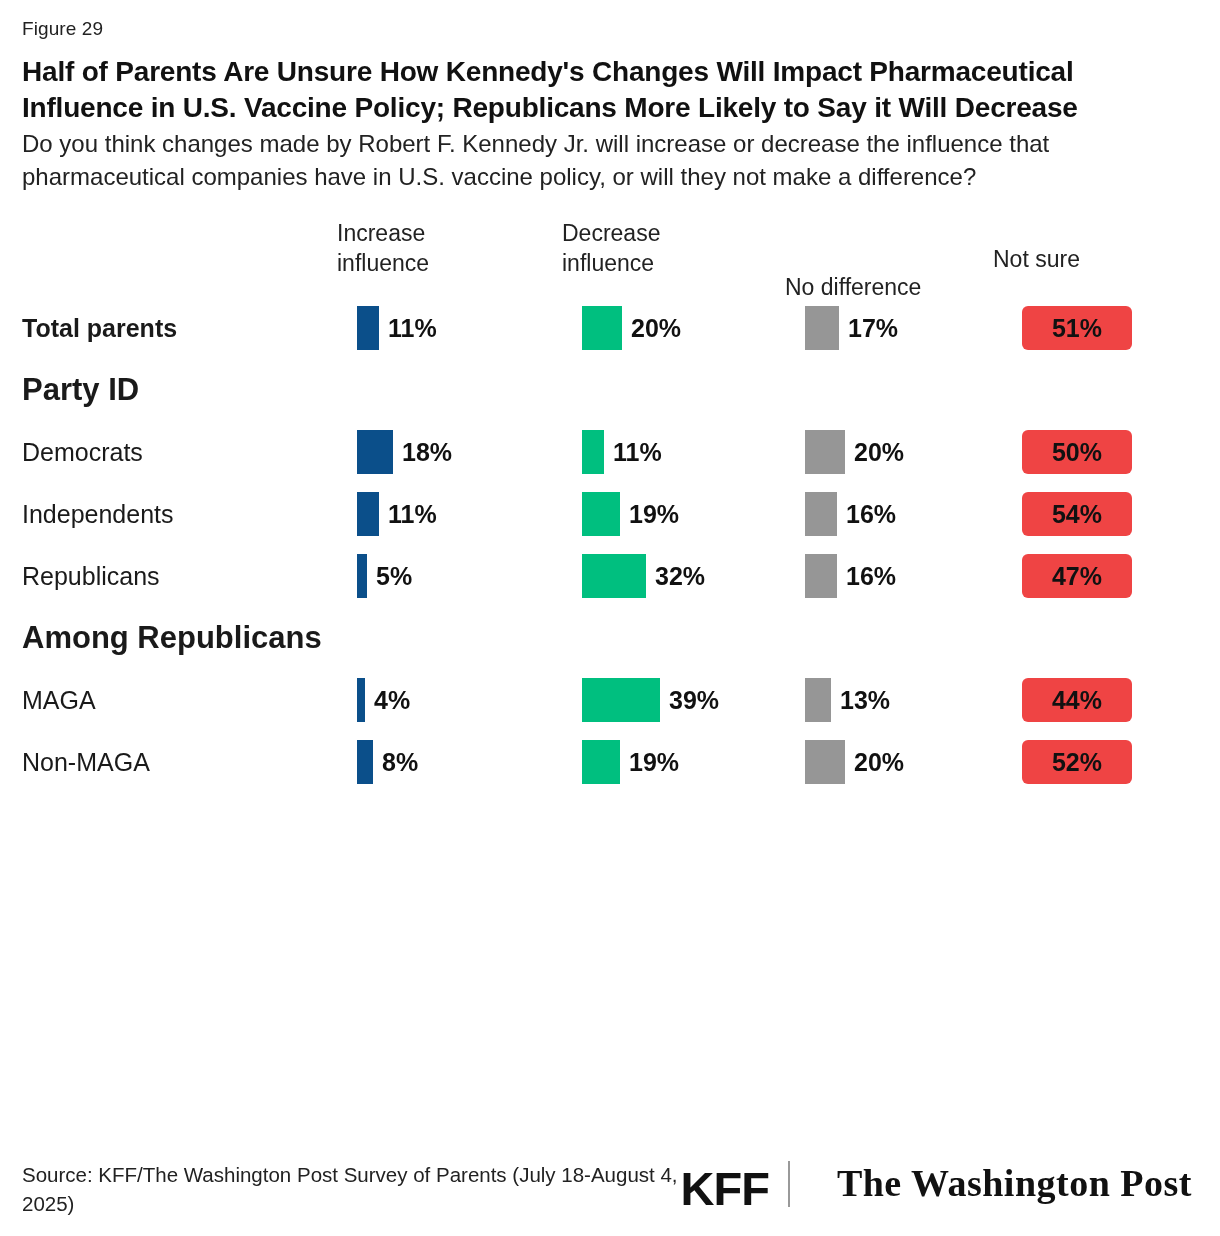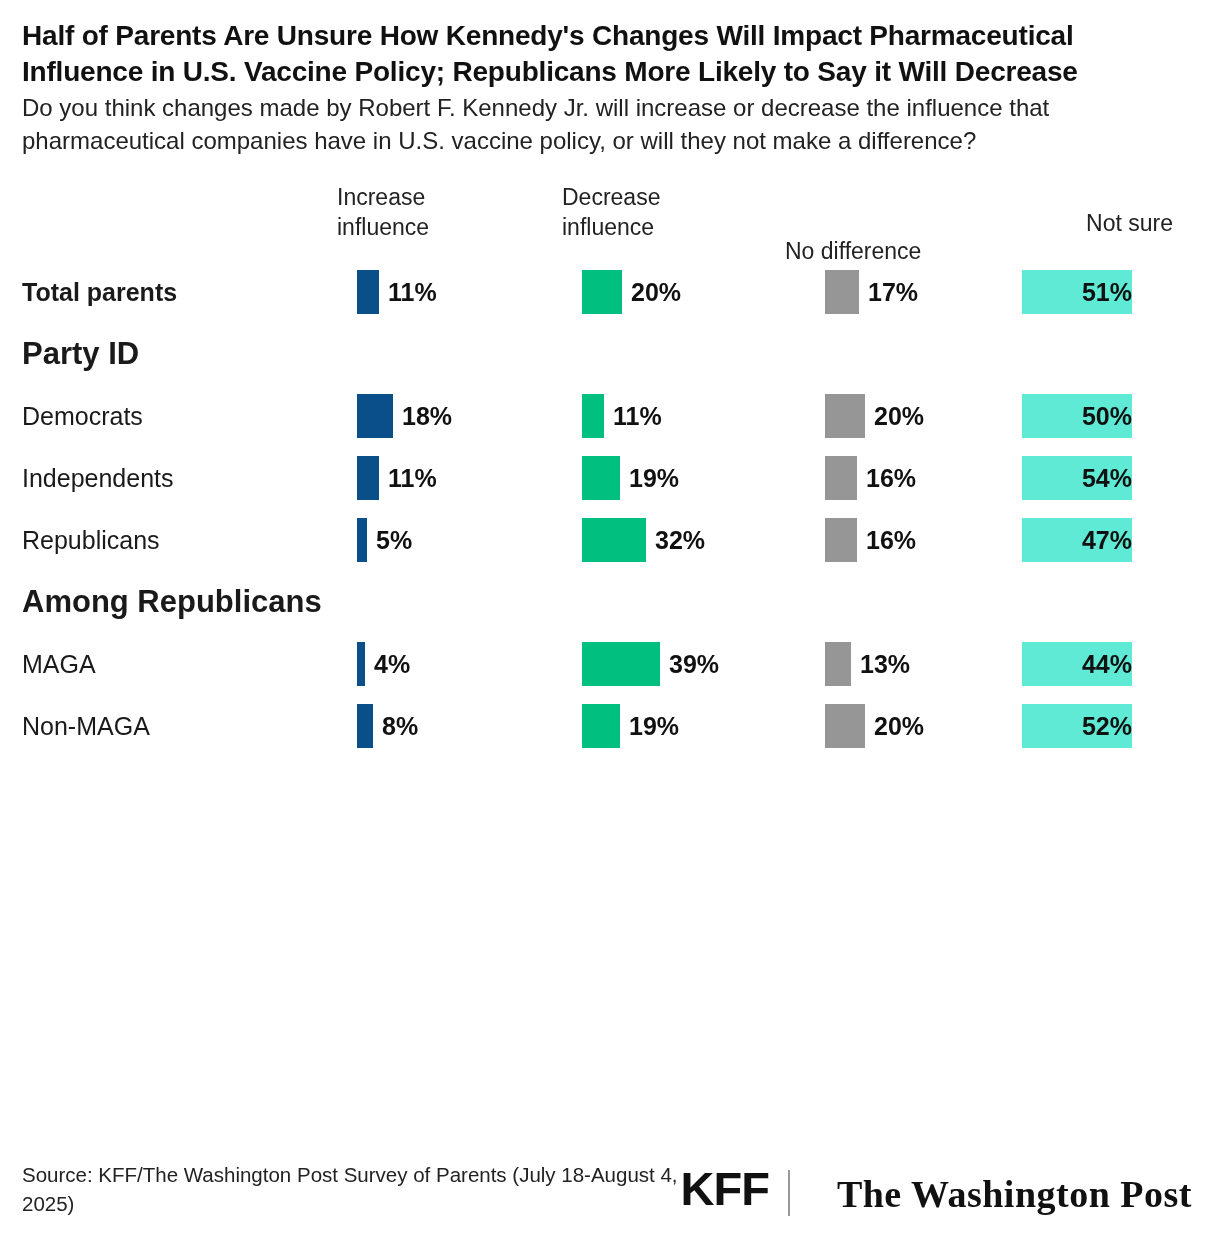"Figure 29" div.figure-label { html: none -> <div>Figure 29</div> }
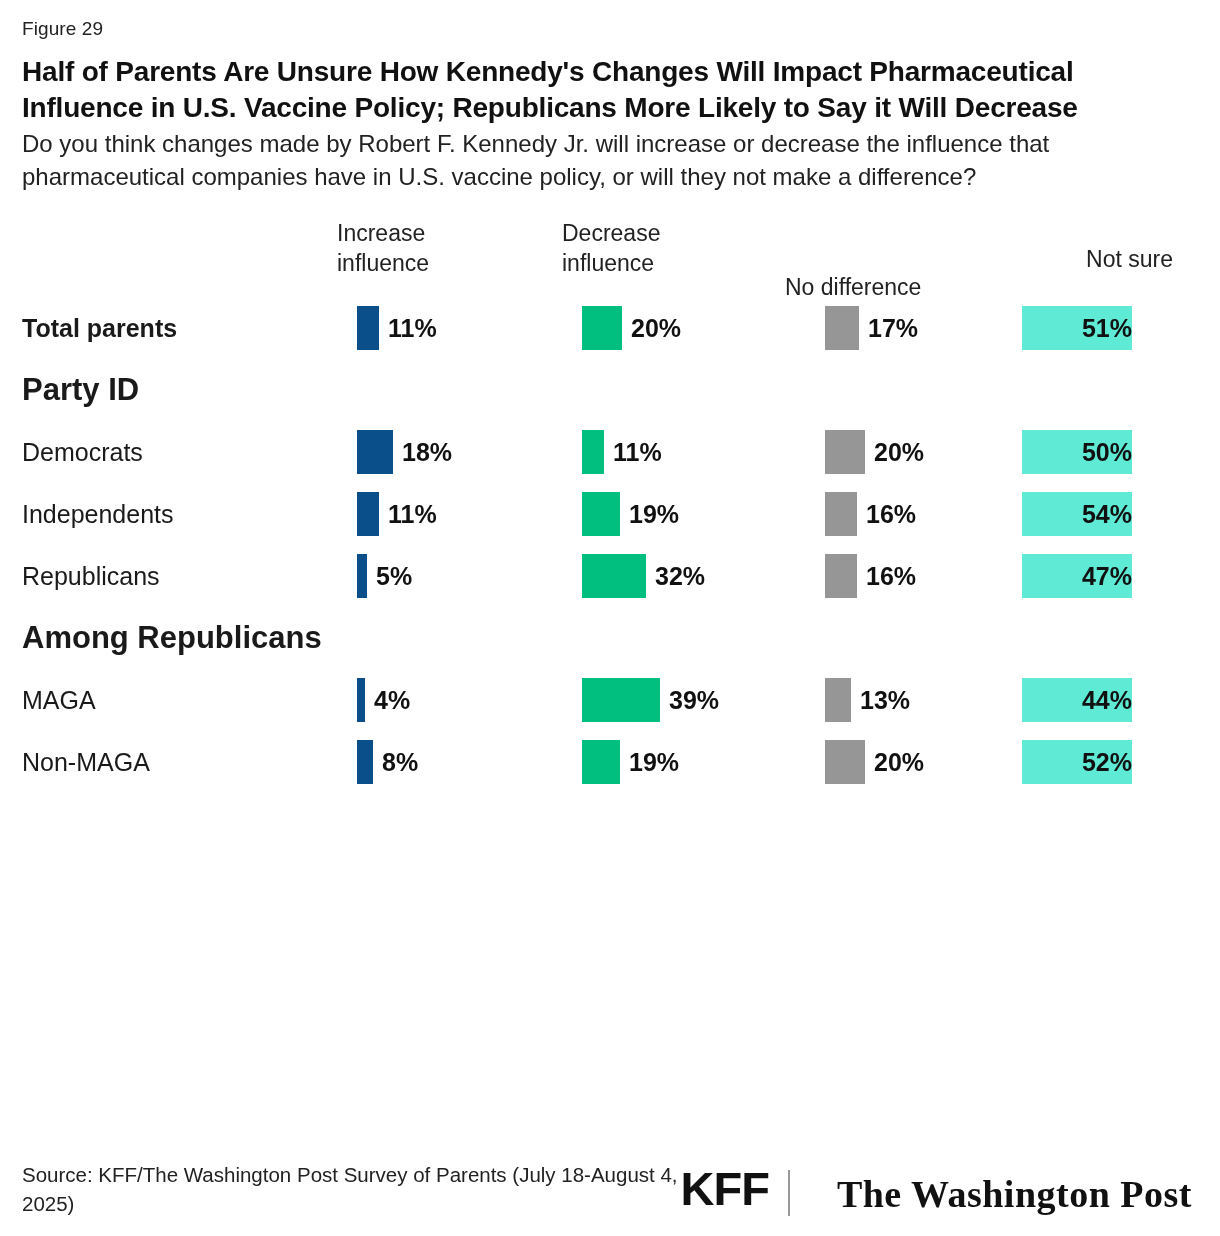"Not sure" .ch-notsure { text-align: right -> none }
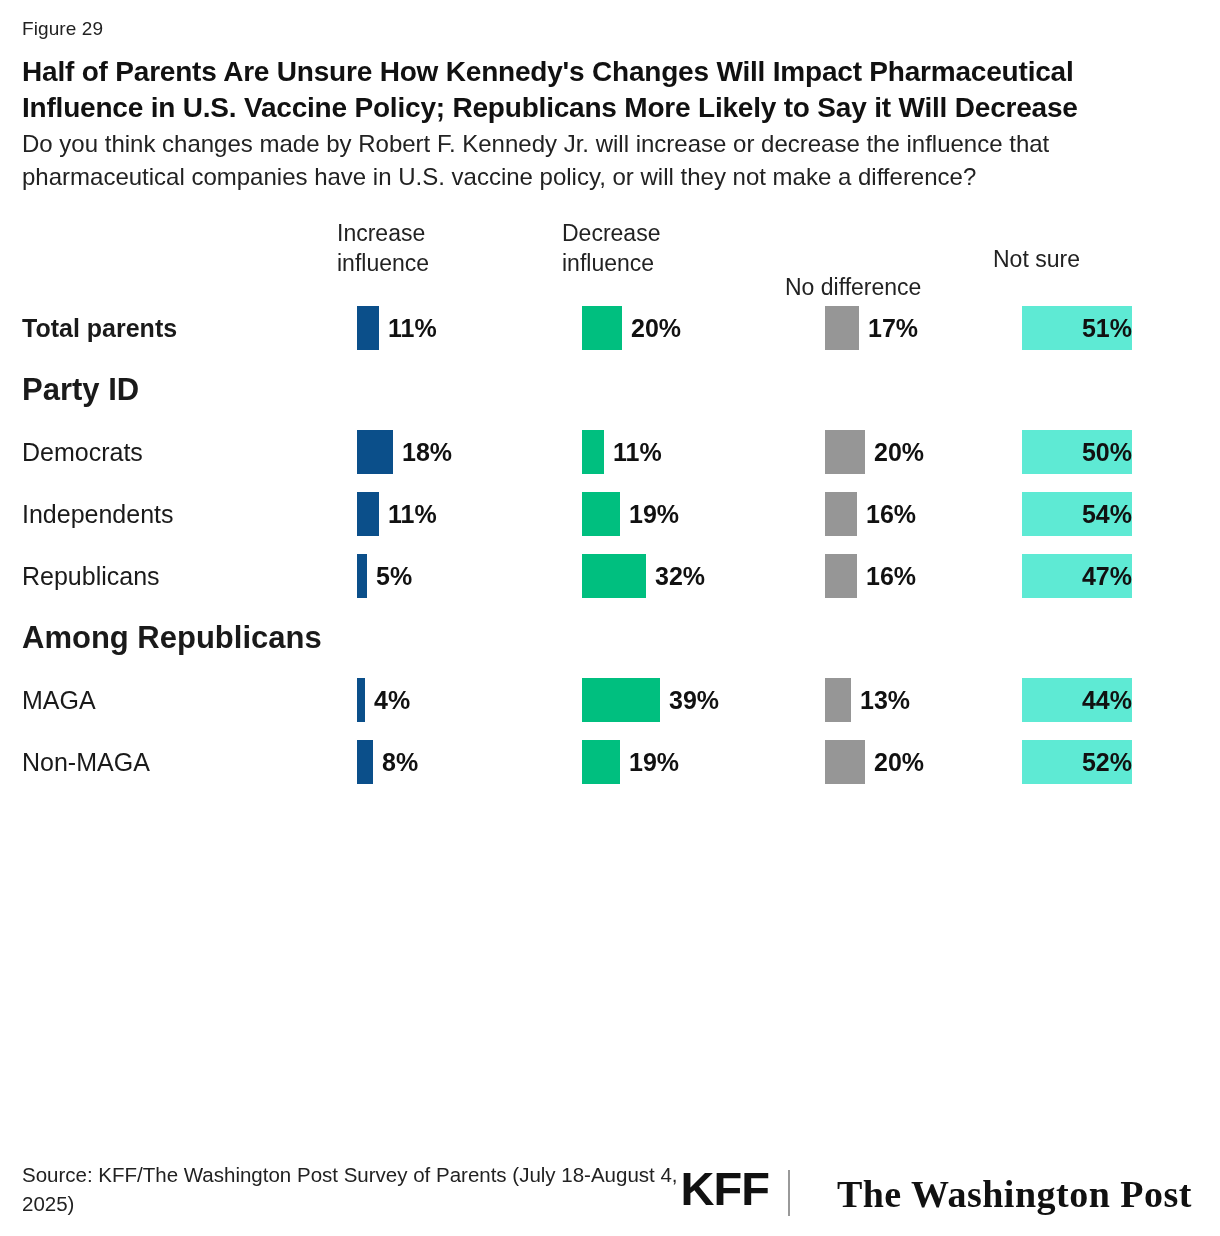"17%" .c-nodiff { margin-left: 20px -> none }
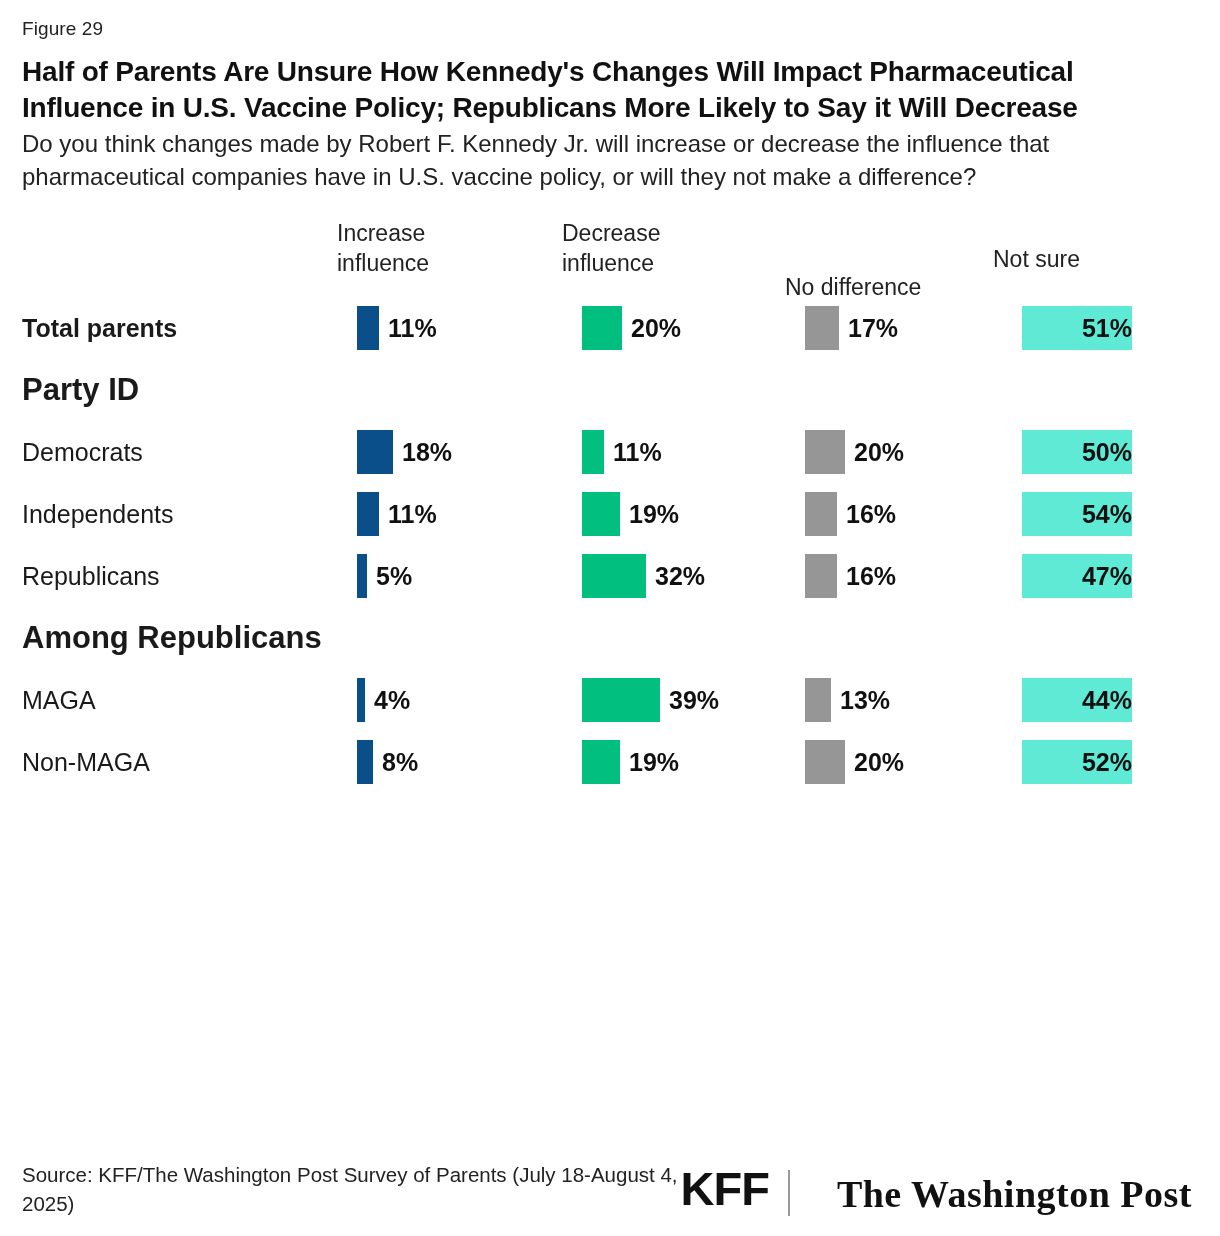"51%" .c-notsure { background: #5eead4 -> #ef4444; border-radius: none -> 6px; justify-content: flex-end -> center }
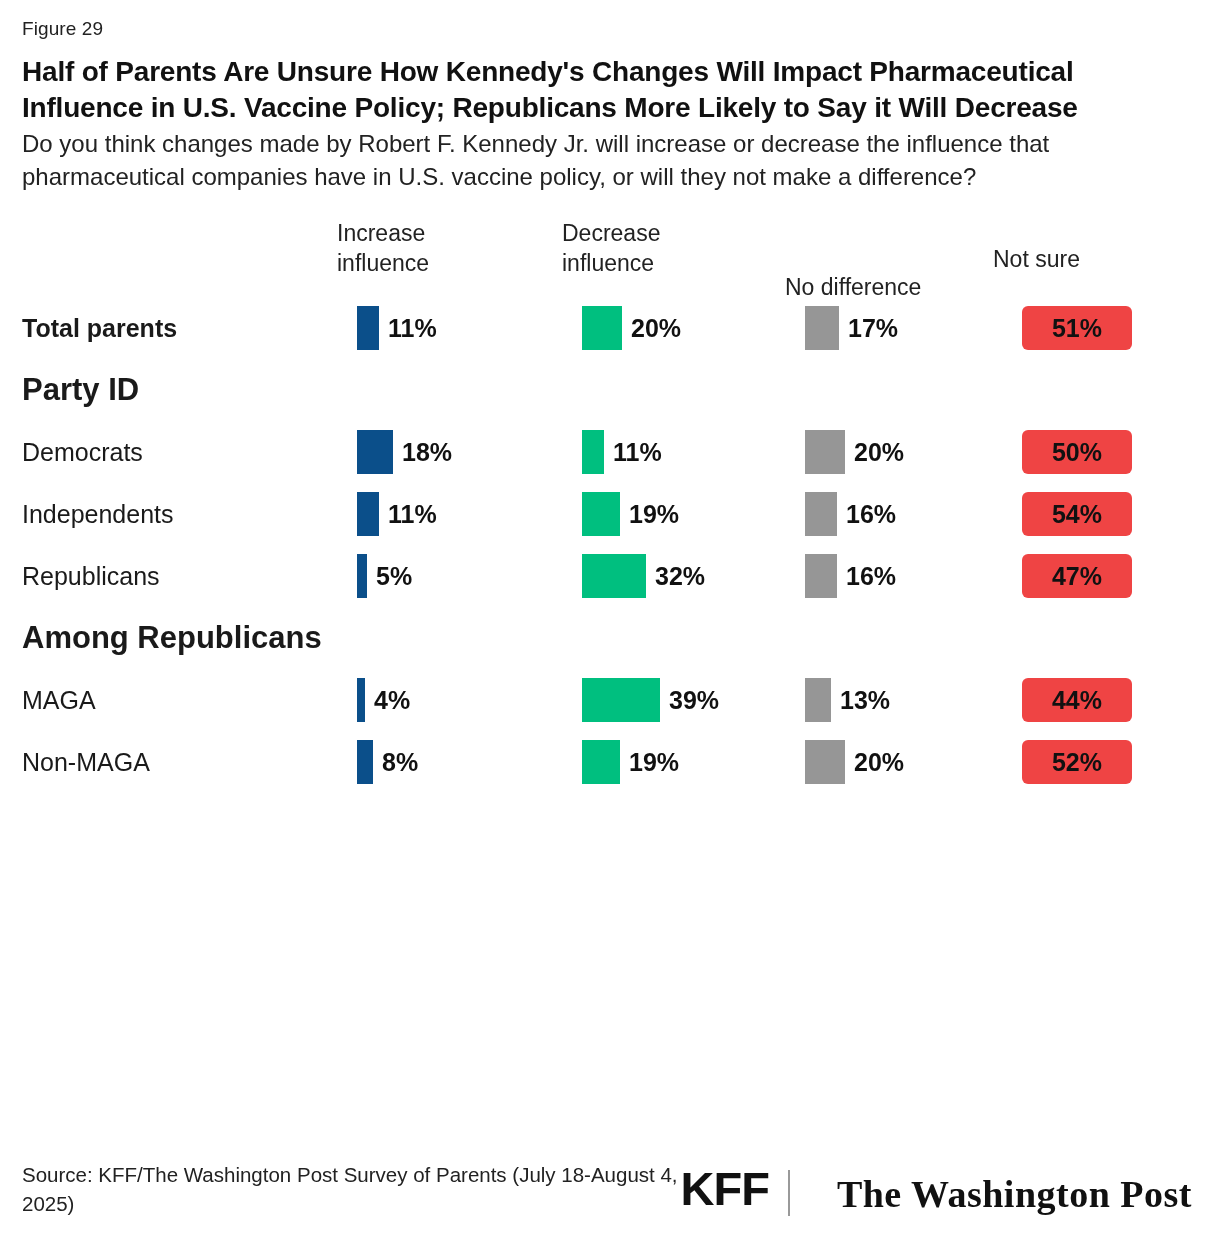"KFF" .logos { align-items: flex-end -> flex-start }
